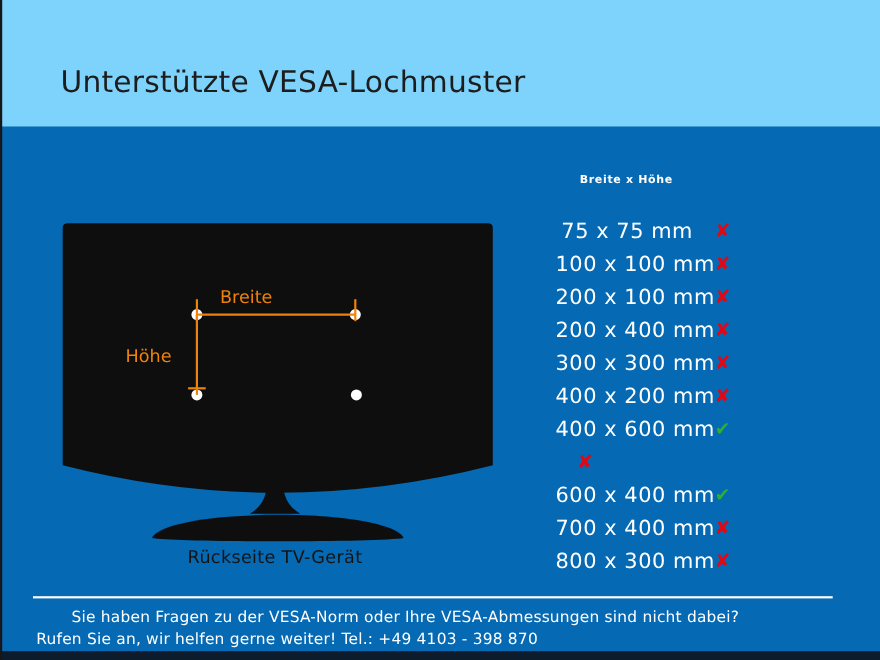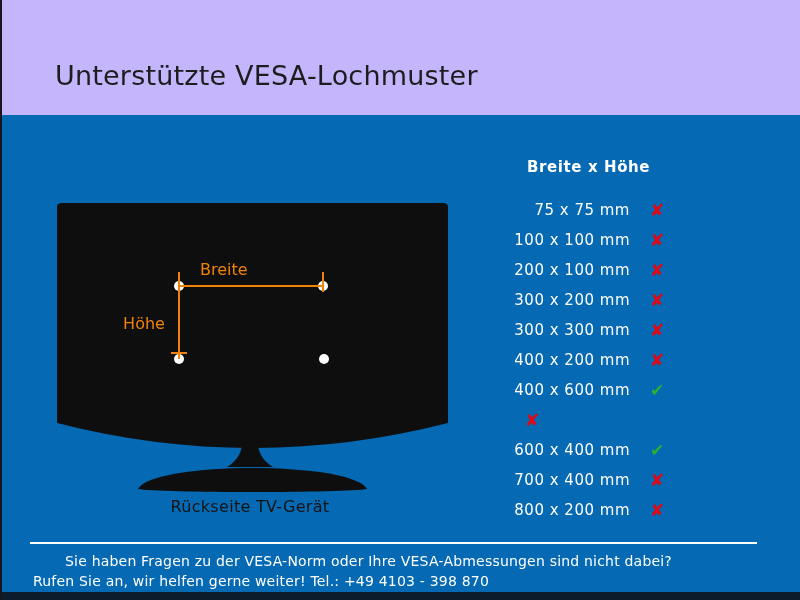"Unterstützte VESA-Lochmuster" .header-bar { background: #c4b5fd -> #7dd3fc }
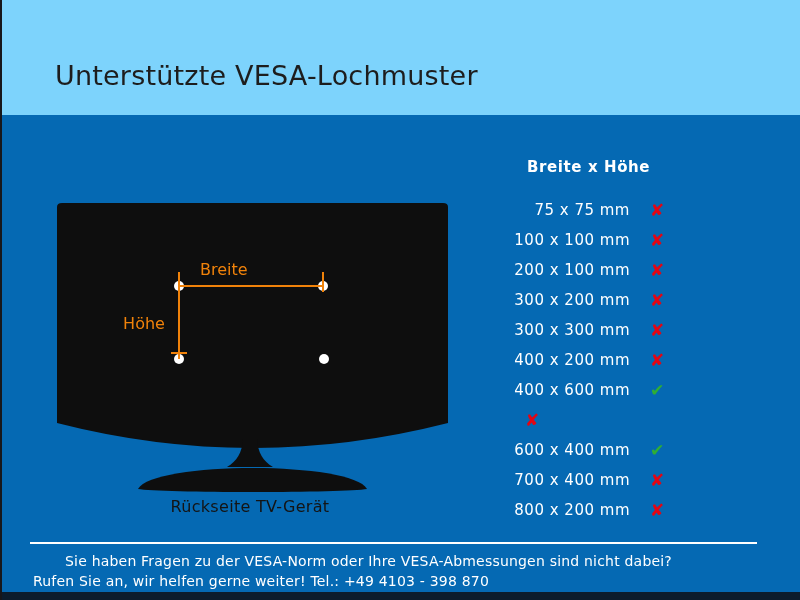"Breite x Höhe" .table-header { font-size: 15px -> 10px }
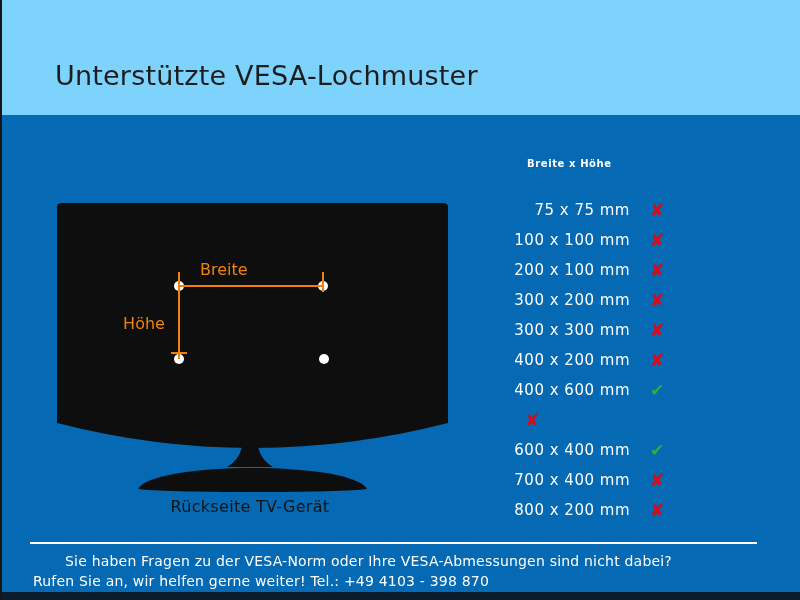"75 x 75 mm" .size { font-size: 15px -> 19px }
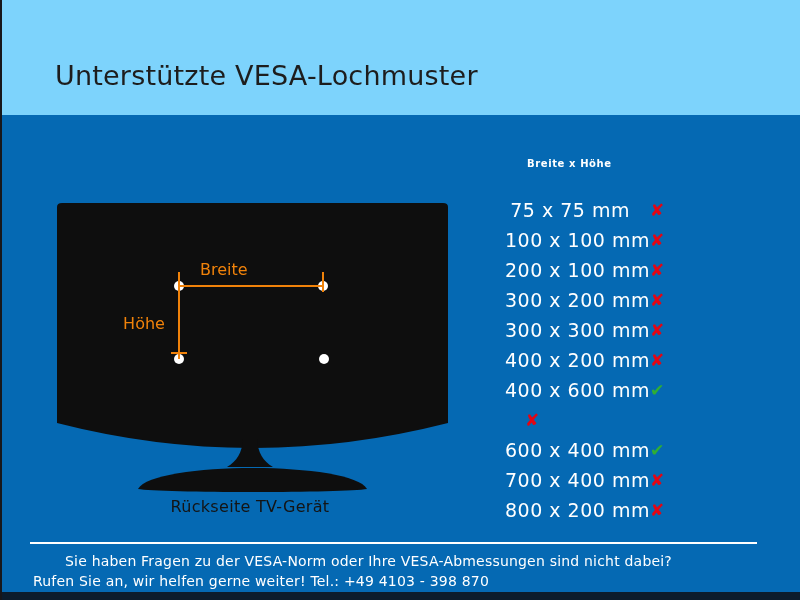"300 x 200 mm" span.size { text: 300 x 200 -> 200 x 400 }
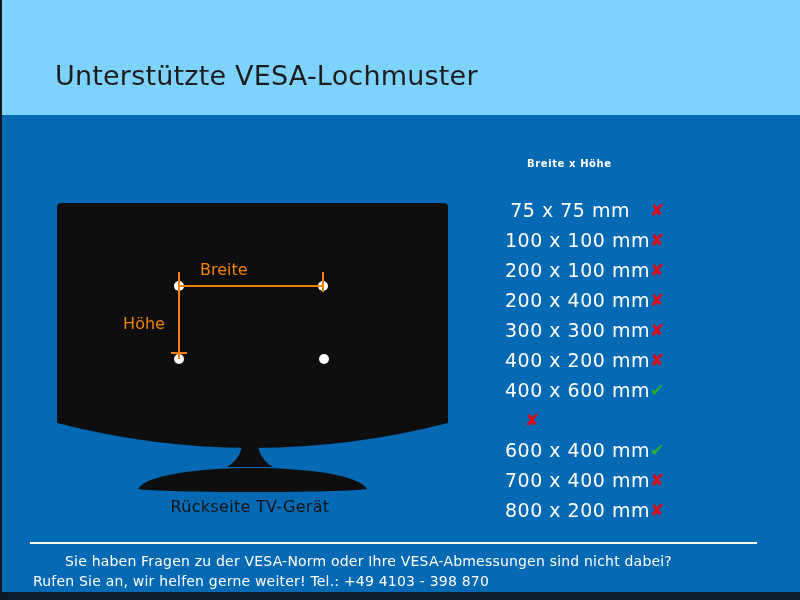"Höhe" .hoehe-label { left: 104px -> 76px; text-align: center -> right }
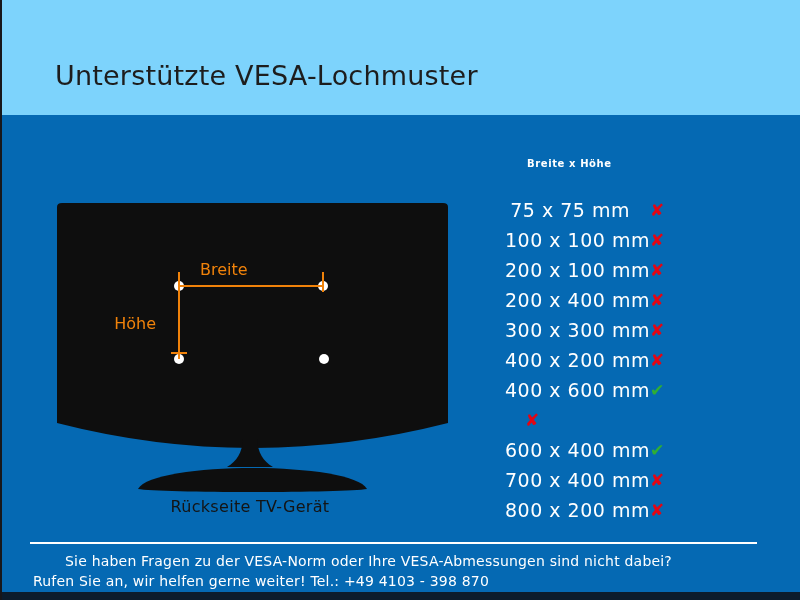"800 x 200 mm" span.size { text: 200 -> 300 }
